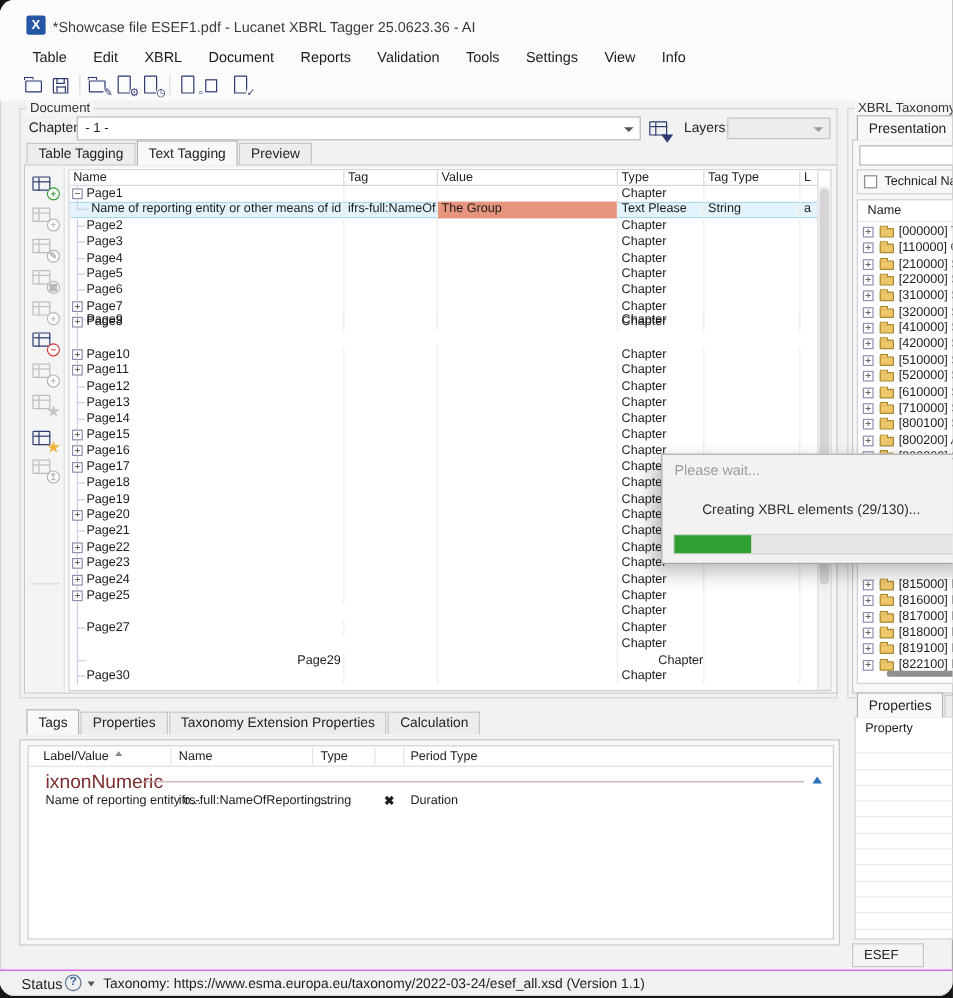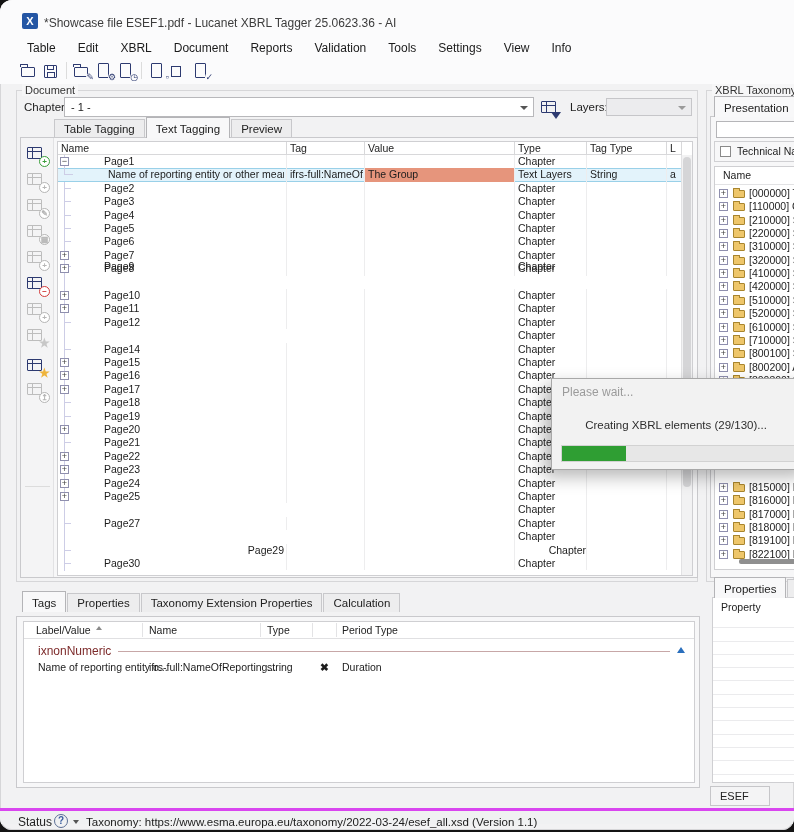"Table Tagging" div.tabs { margin-left: 32px -> none }
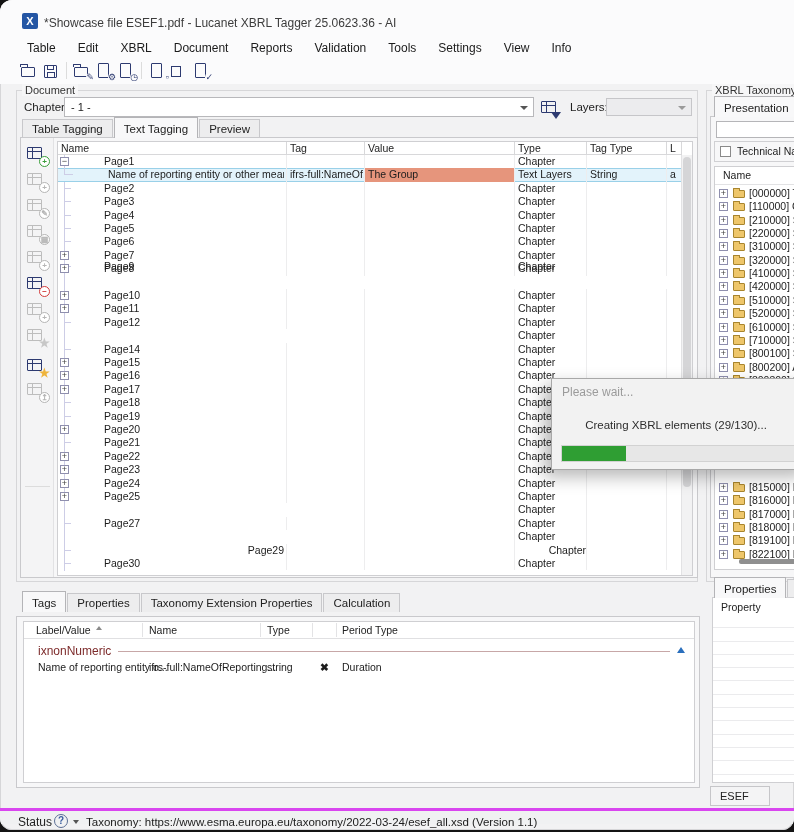"Page1" .name-txt { margin-left: 32px -> none }
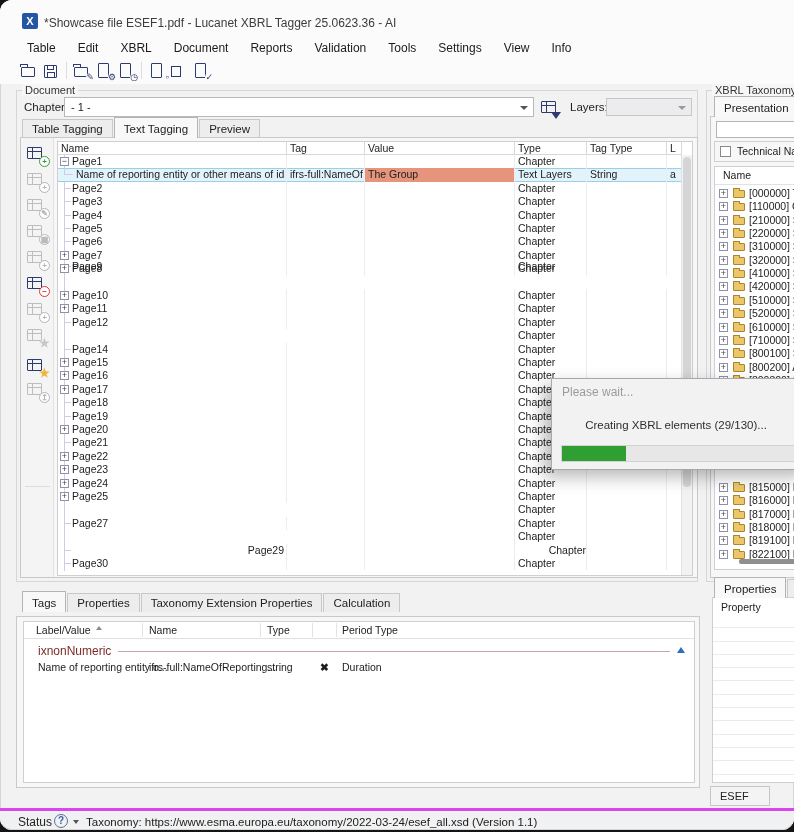"Text Layers" div.mcell { text: Layers -> Please }
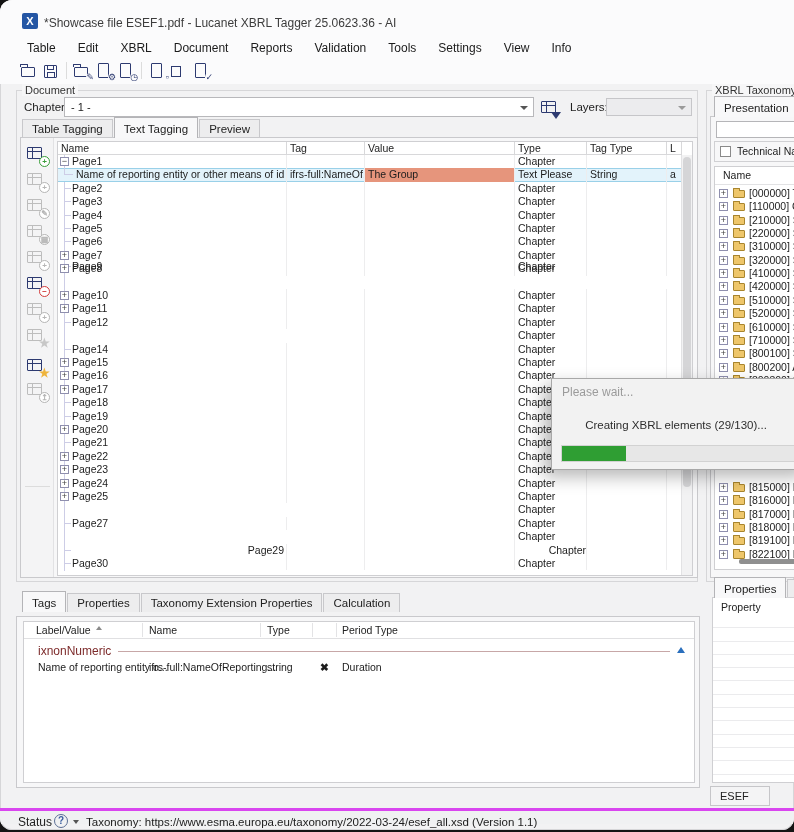"Page13" div.mcell { html: none -> <div> <div></div> <div>Page13</div> </div> }
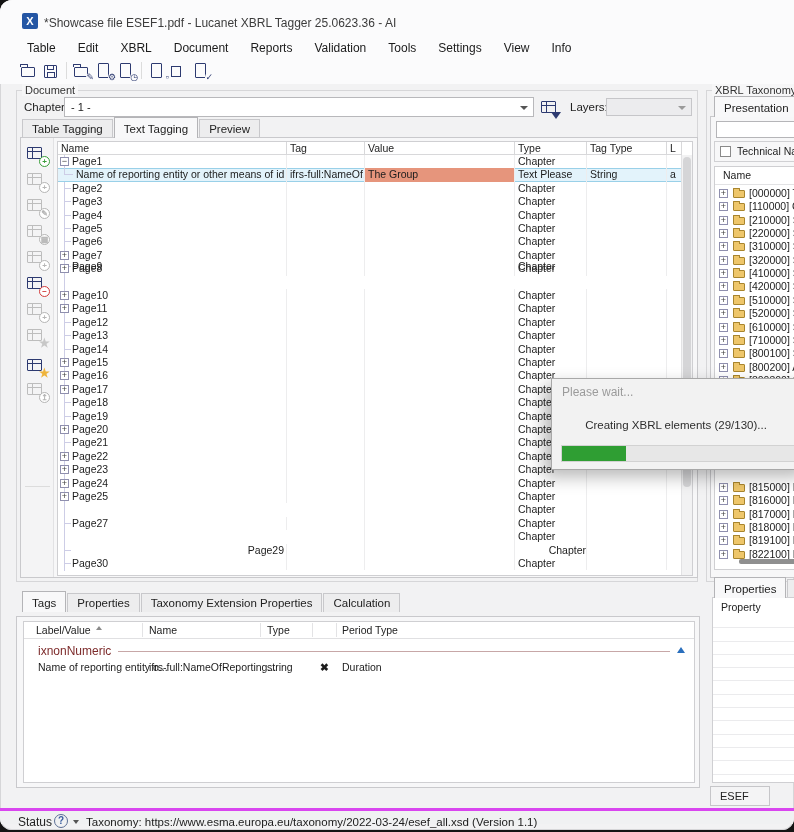"ixnonNumeric" .group-row .gtxt { font-size: 12px -> 16px }
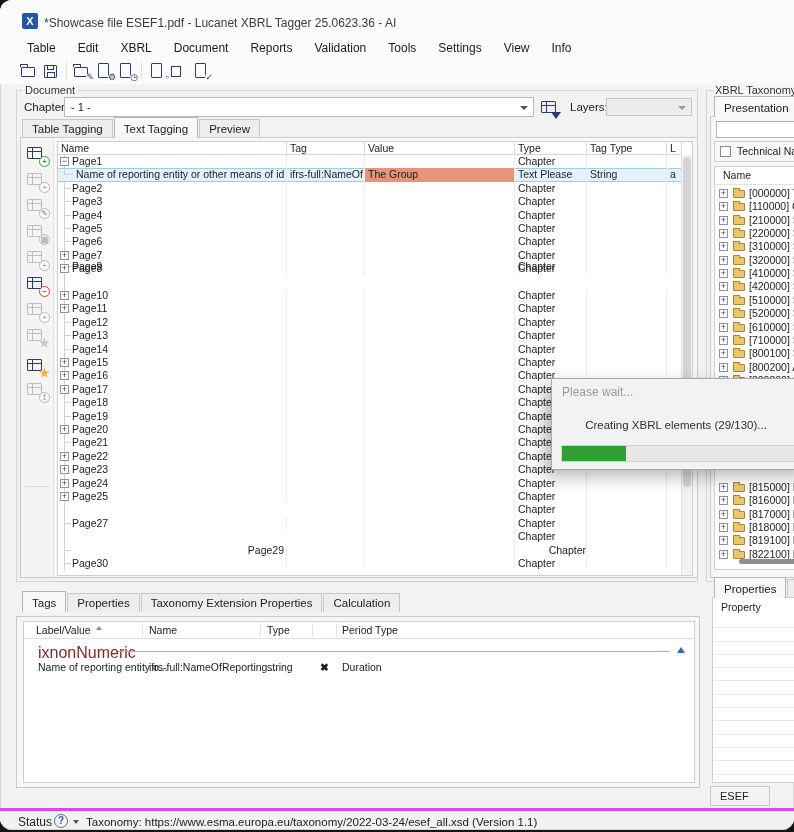"Status" .statusbar { border-top: 3px solid #d946ef -> 1px solid #d946ef }
